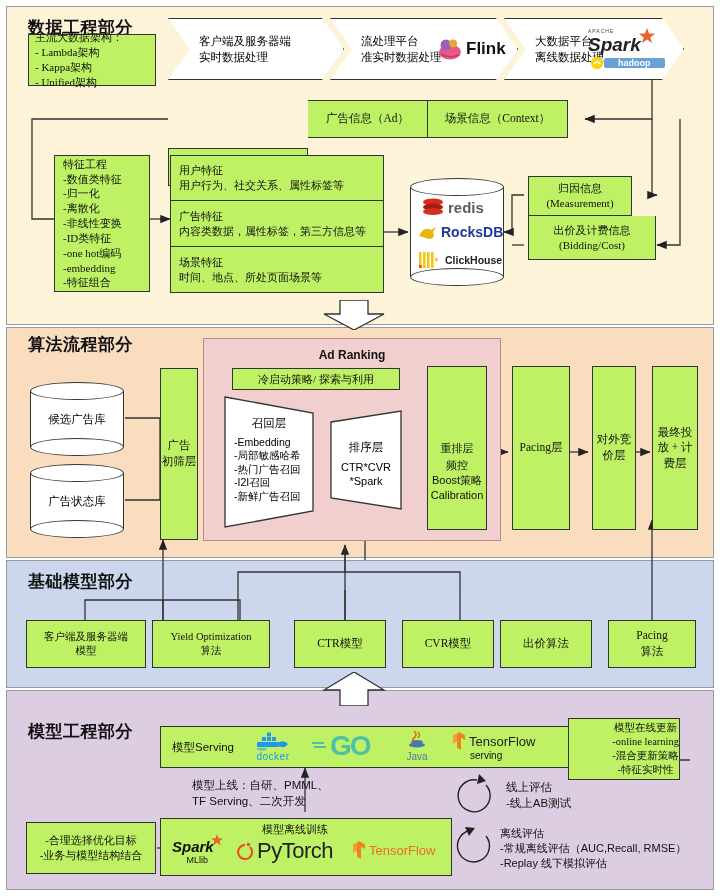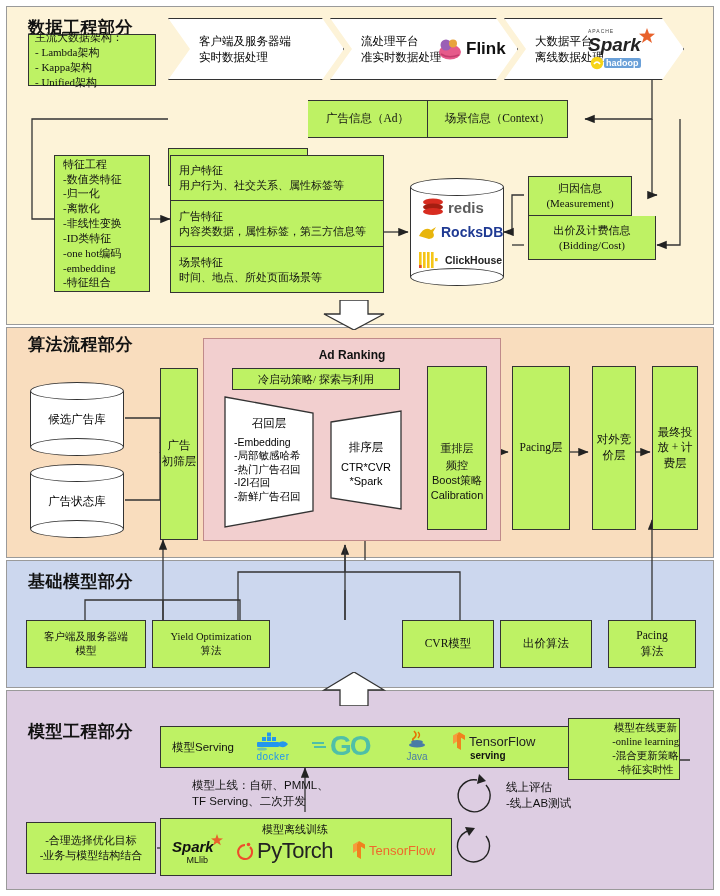"hadoop" .hadoop-txt { padding: 0 2px -> 0 14px }
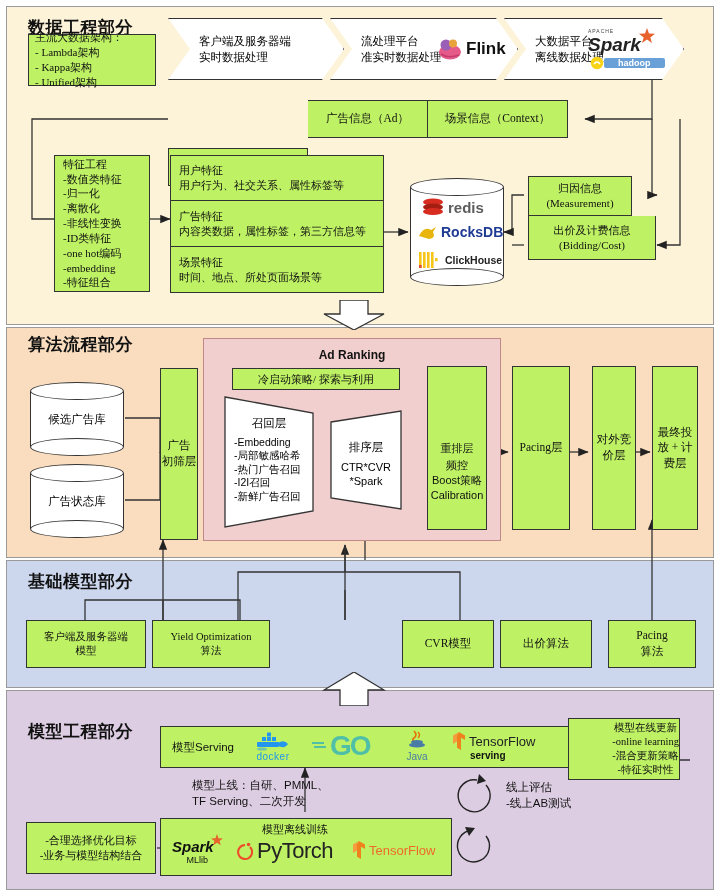"CTR模型" div.box { html: none -> <div> <span>CTR模型</span> </div> }
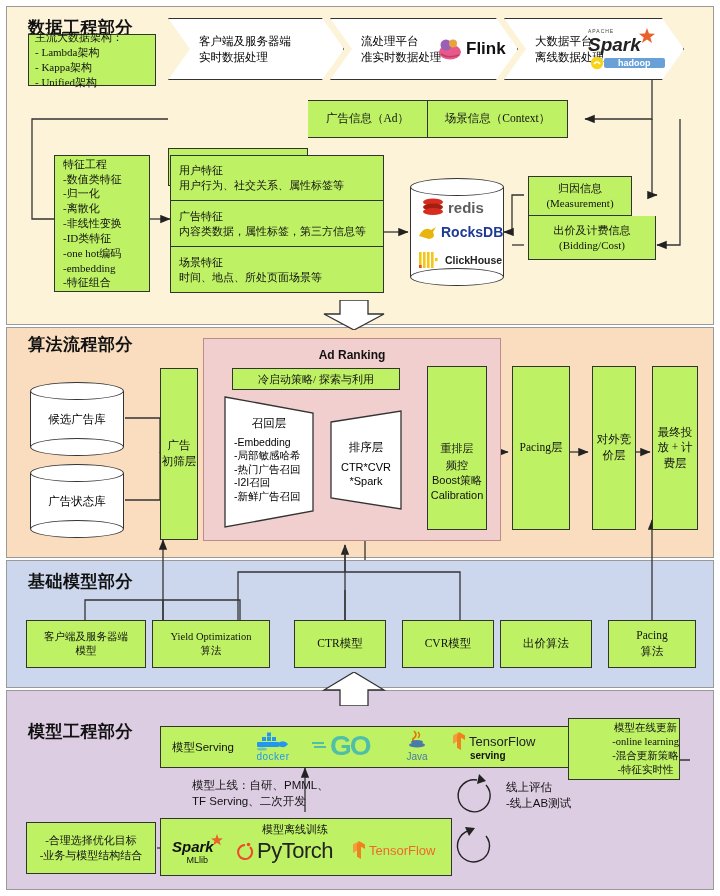"serving" .tfserv { font-weight: bold -> normal }
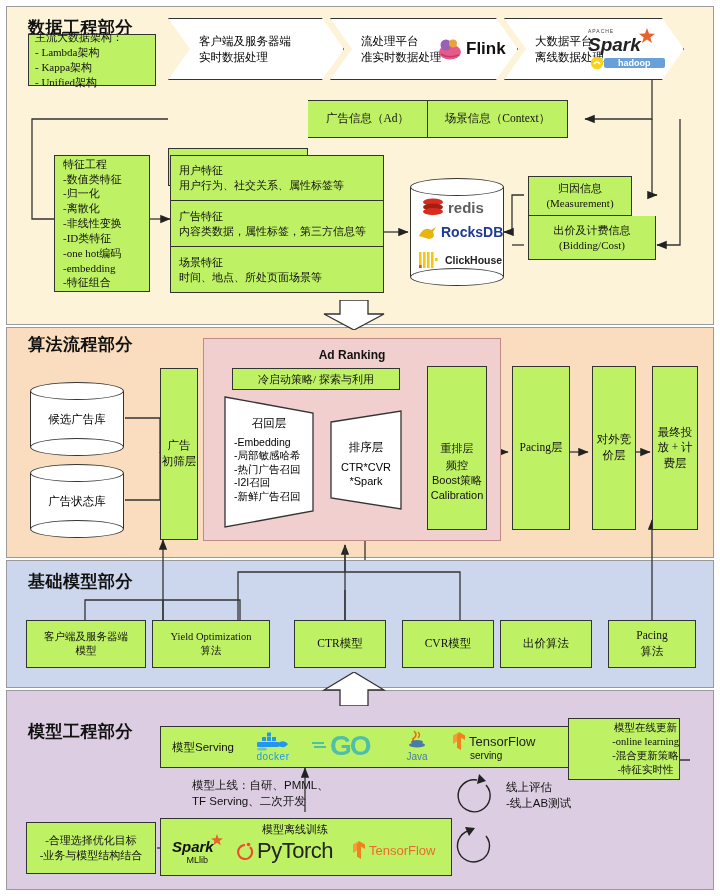"离线评估" div.lbl { html: none -> <div>离线评估 -常规离线评估（AUC,Recall, RMSE） -Replay 线下模拟评估</div> }
